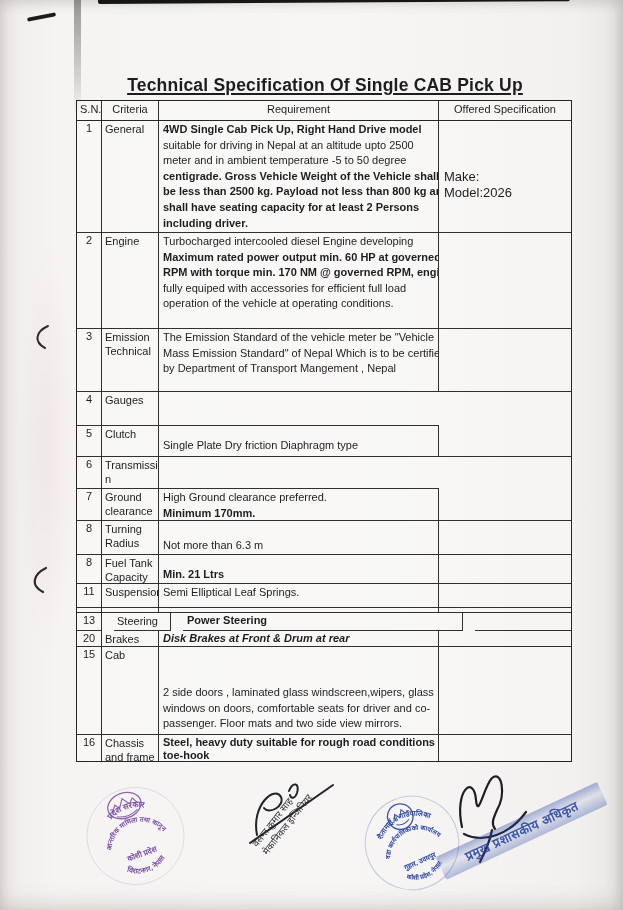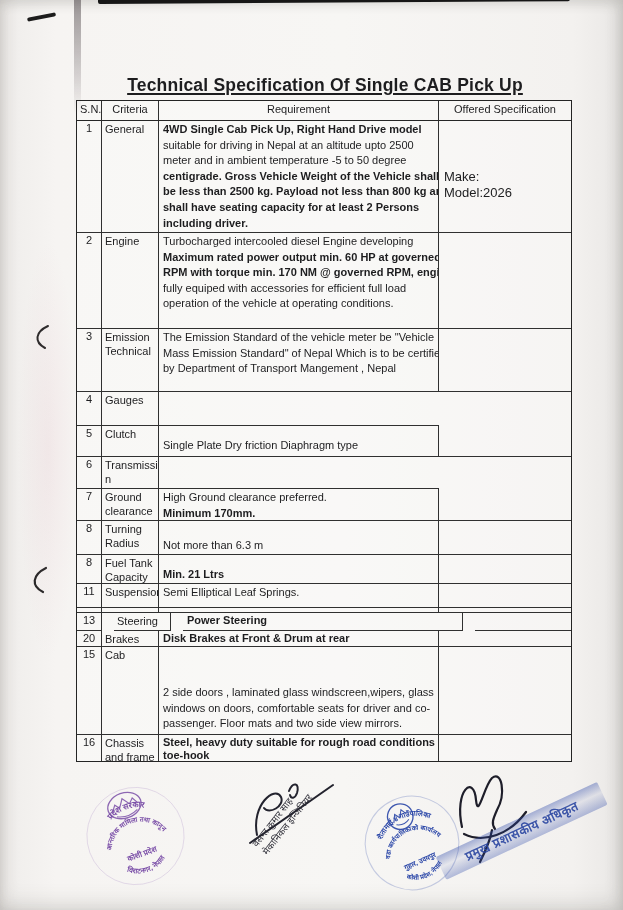"Disk Brakes at Front &" div.rline { font-style: none -> italic }
